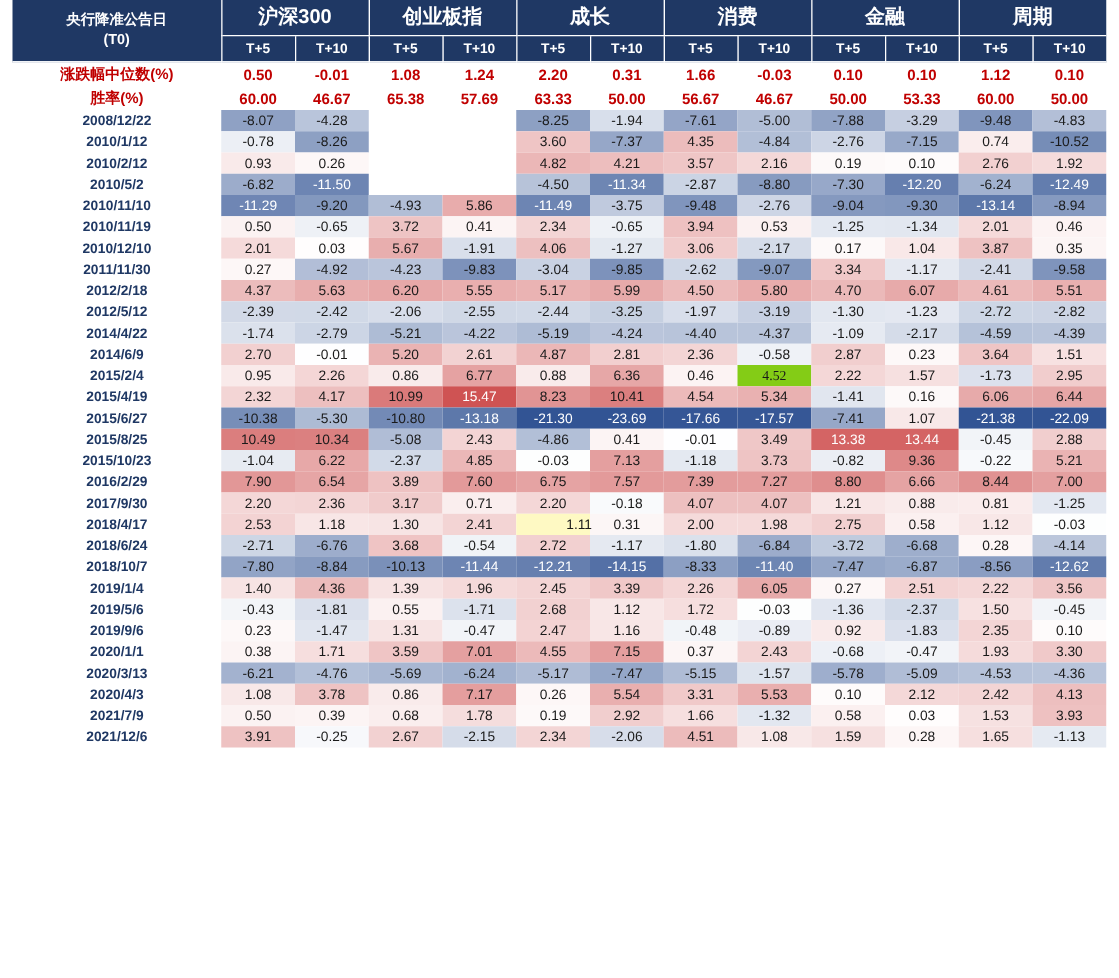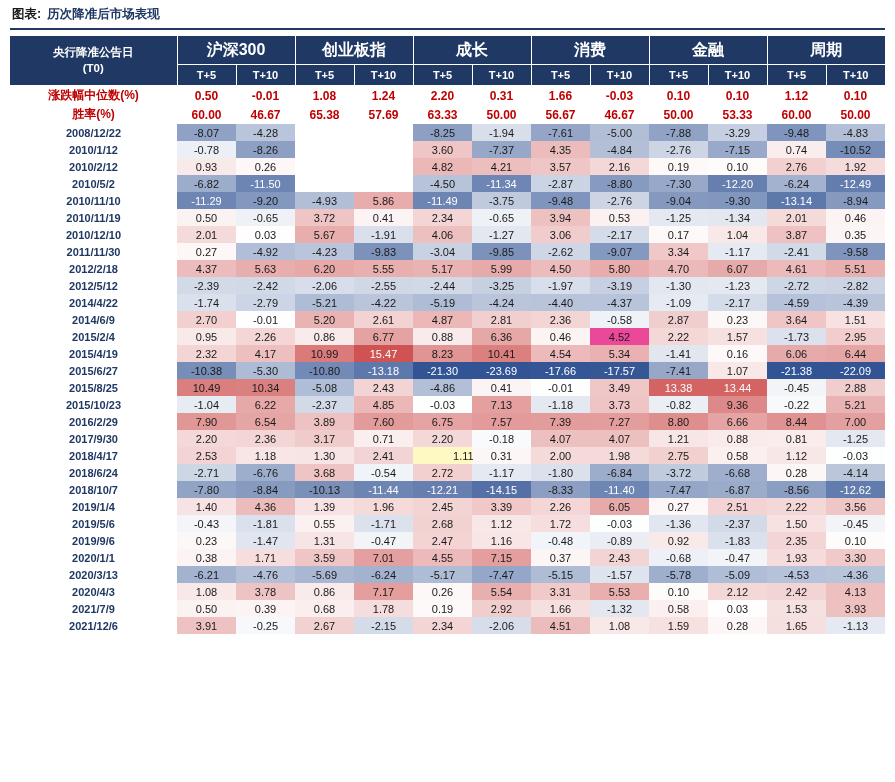"图表:" div.title-bar { html: <div> <span>图表:</span> <span>历次降准后市场表现</span> </div> -> none }
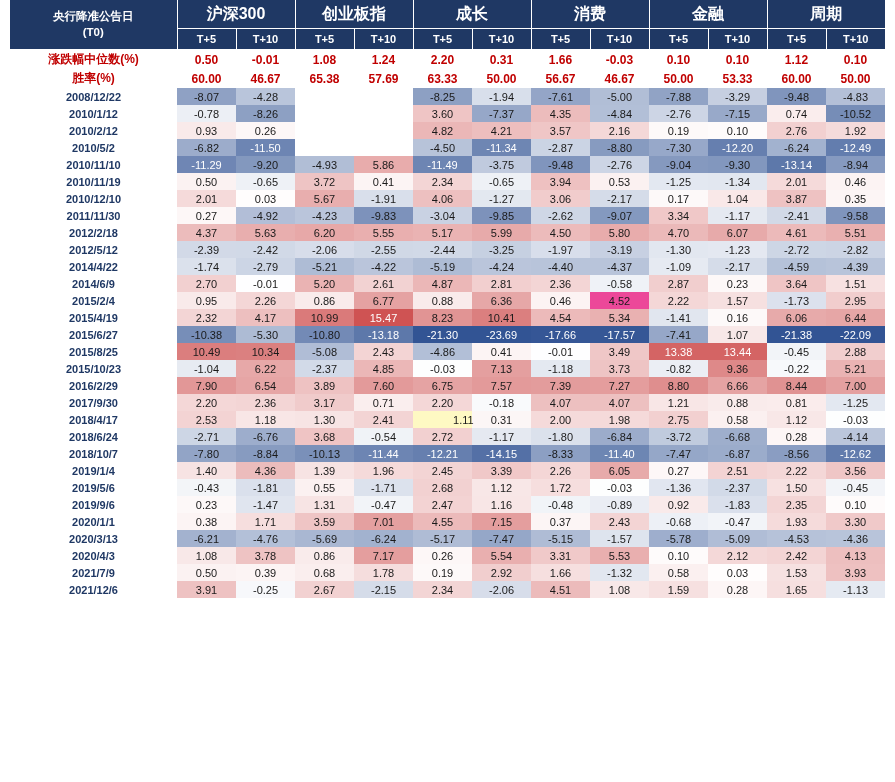"4.52" td { background: #ec4899 -> #84cc16; font-family: none -> Liberation Serif, serif }
